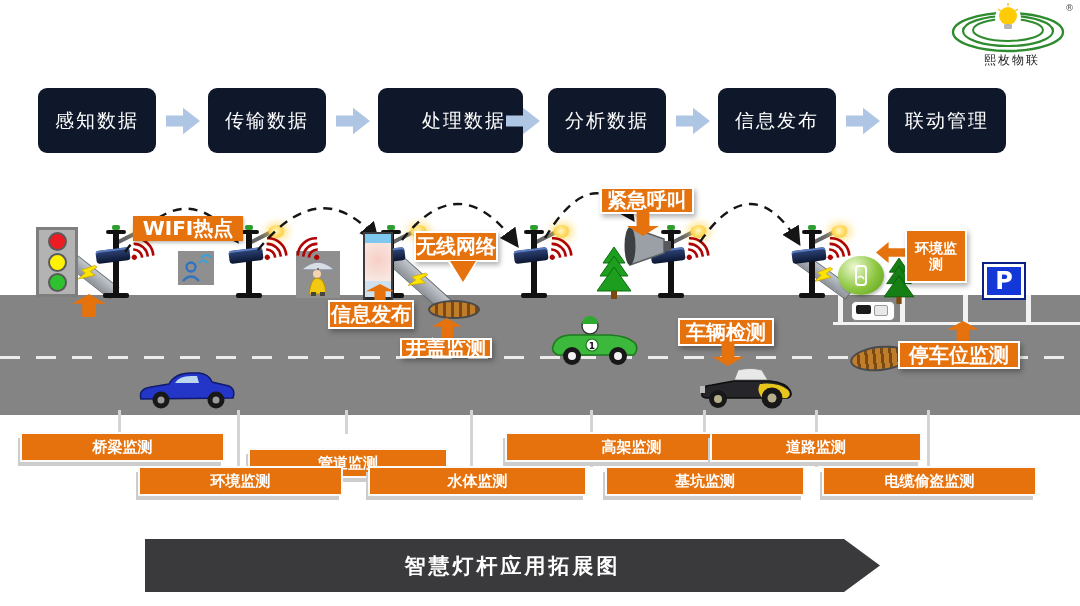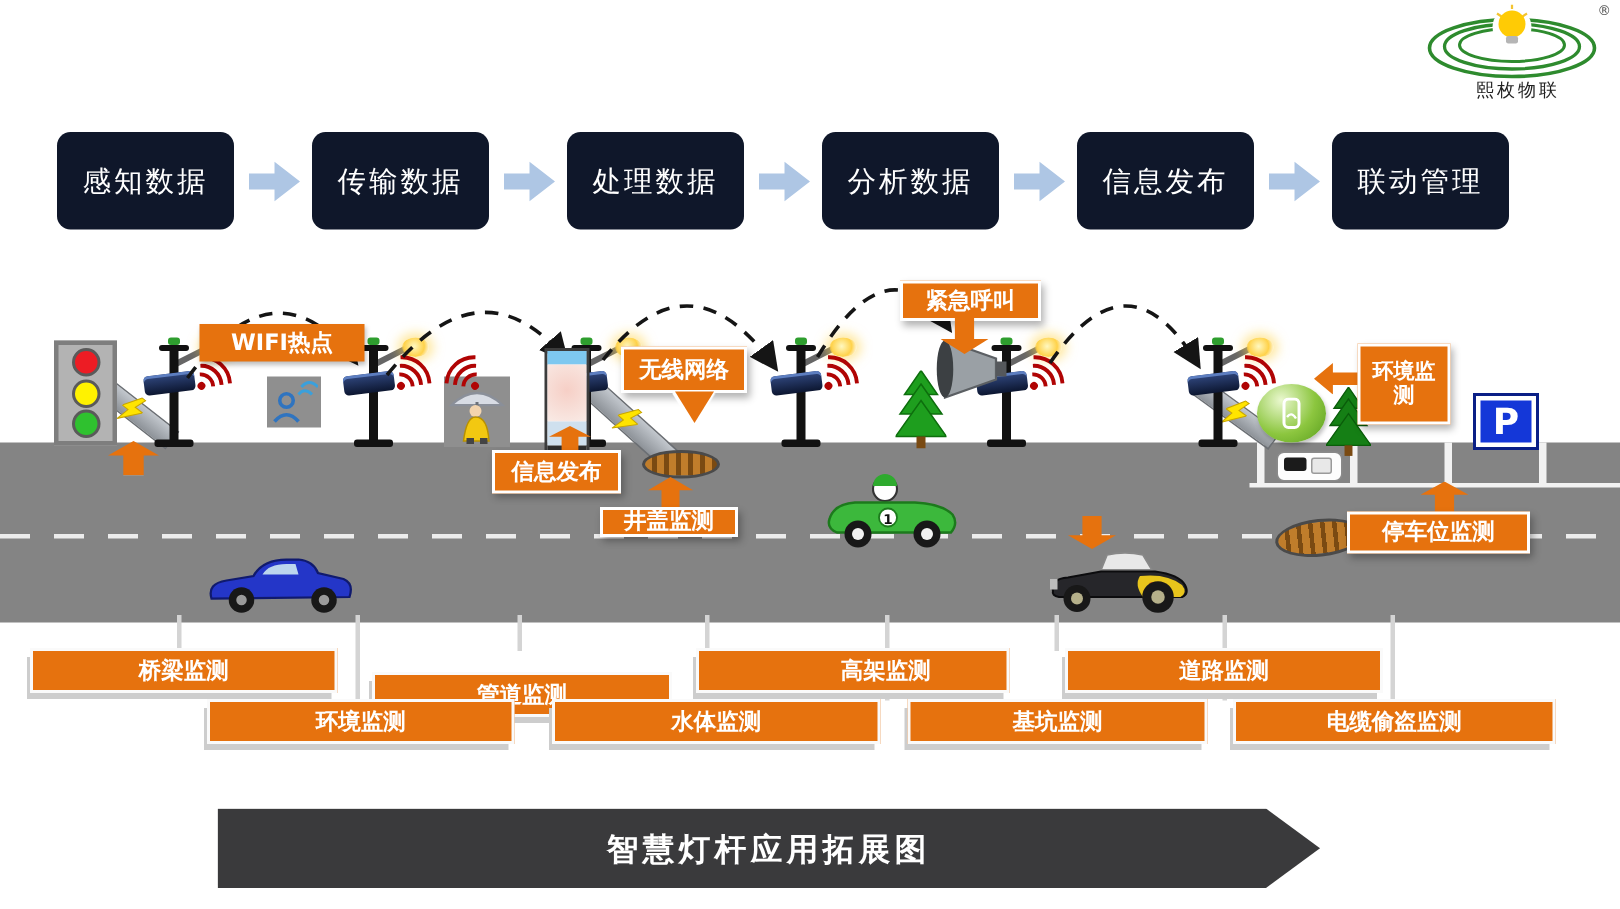"处理数据" div.flow-step { padding-left: none -> 27px }
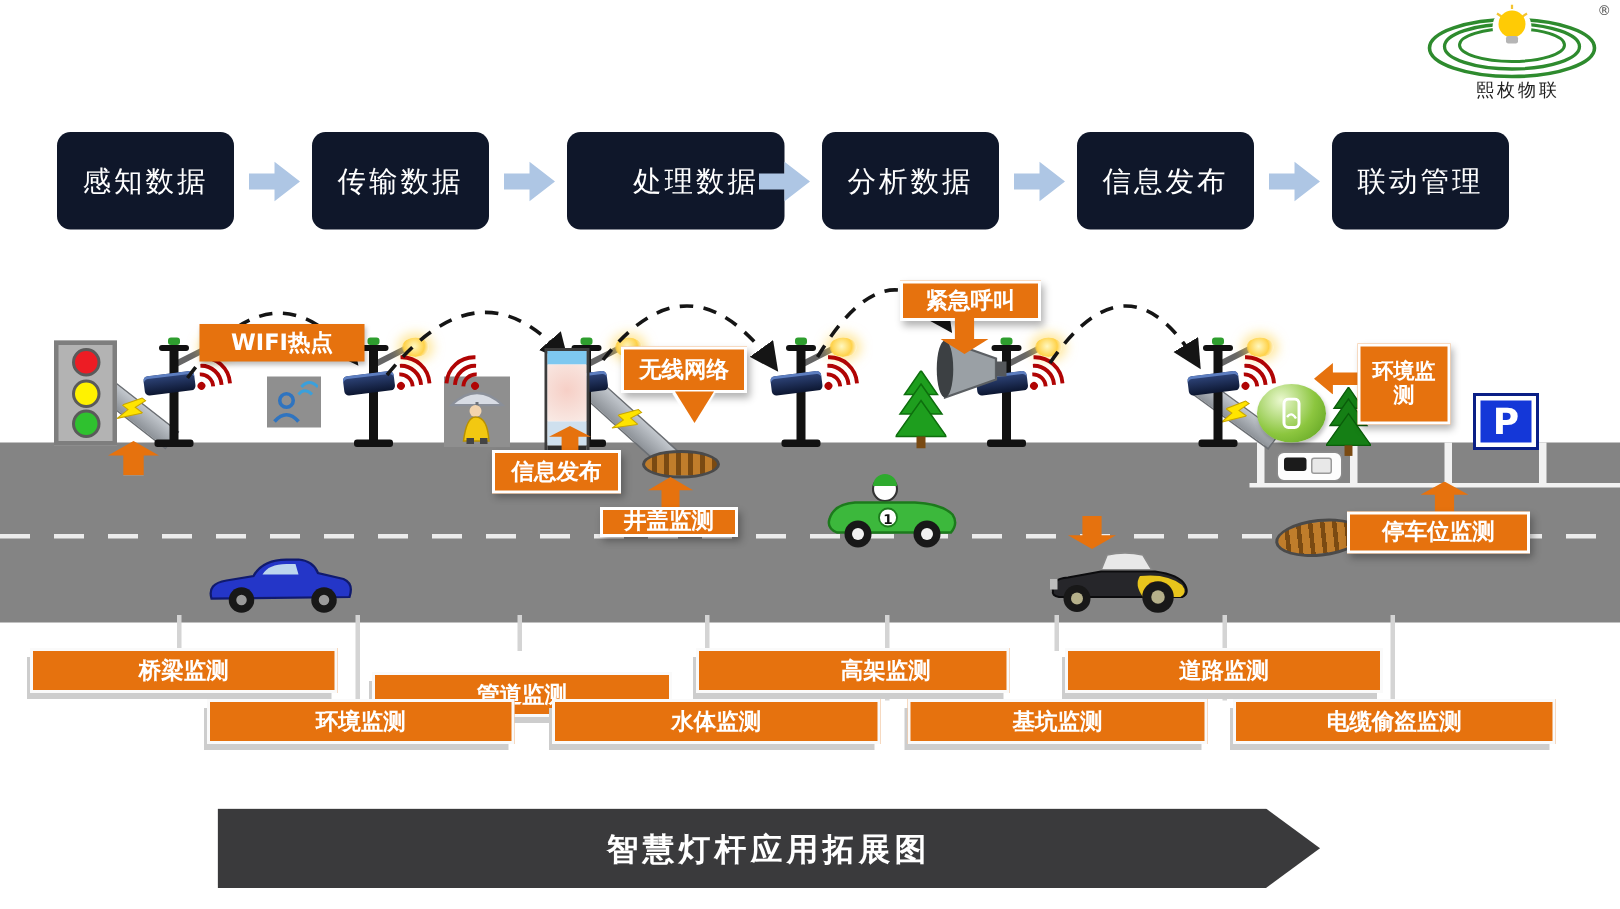"紧急呼叫" .tag { font-size: 15px -> 20px }
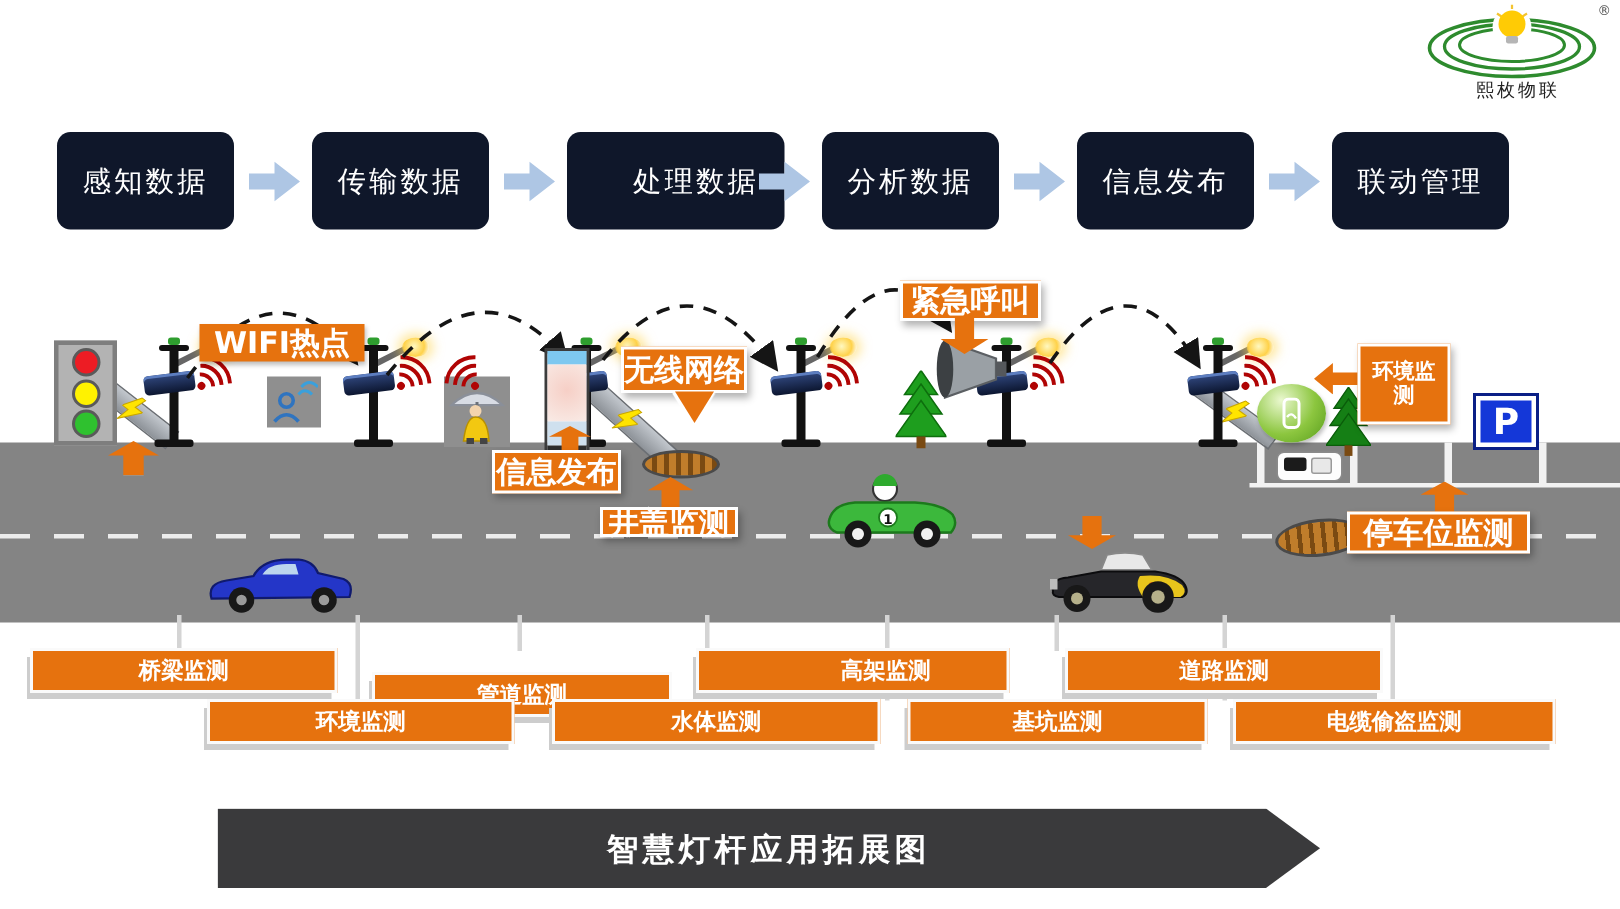"车辆检测" div.tag { html: none -> <div>车辆检测</div> }
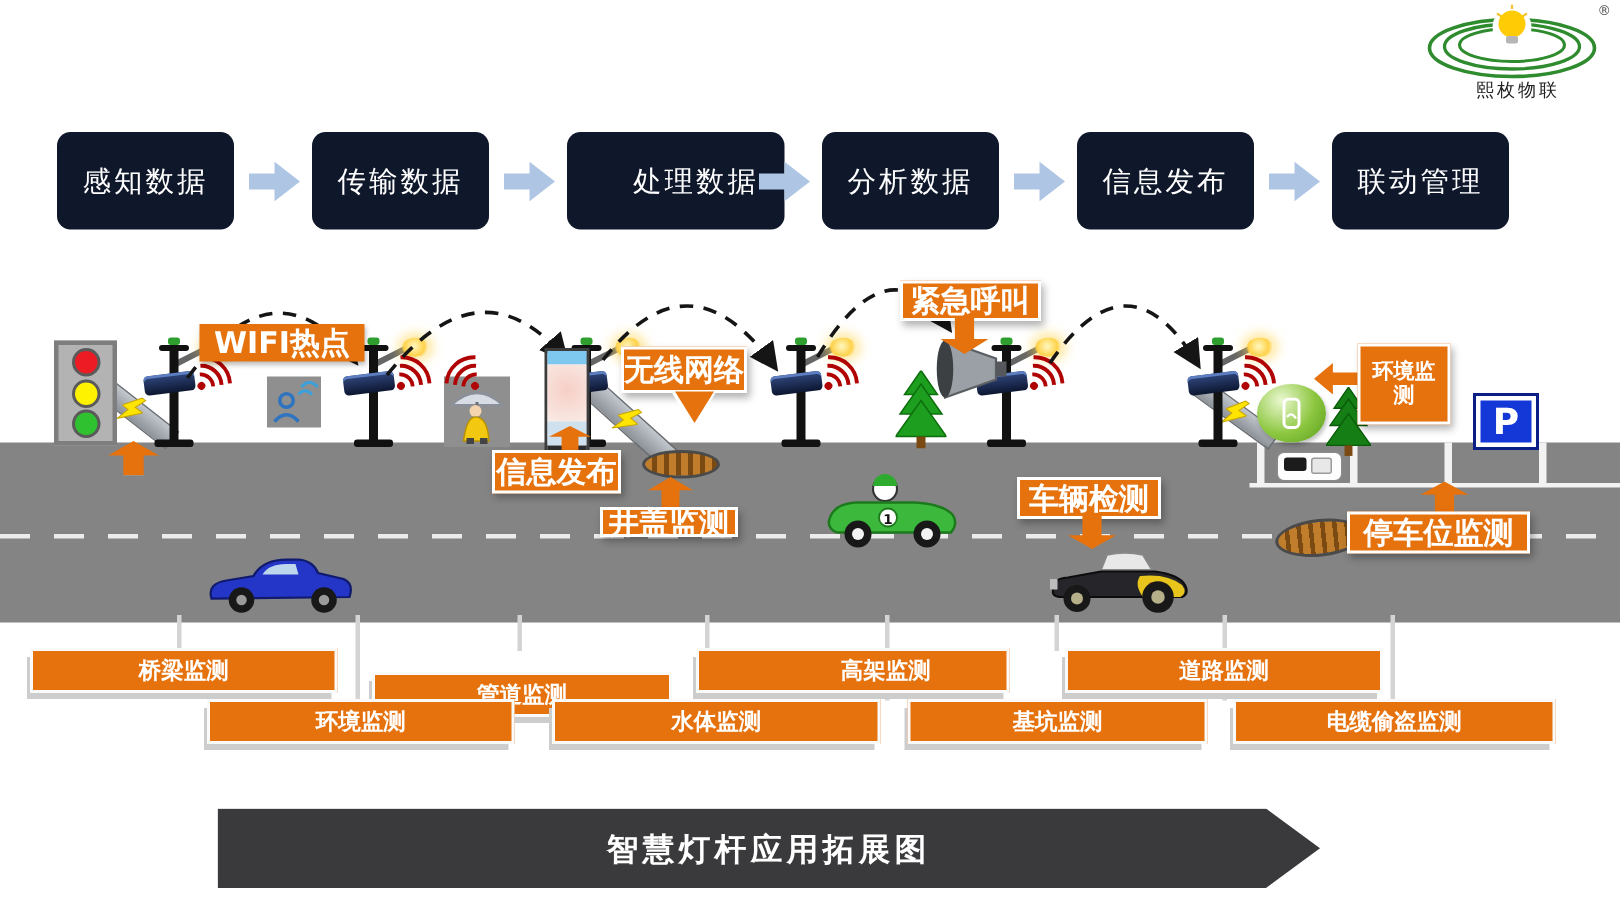"高架监测" div.mbar { left: 464px -> 505px }
